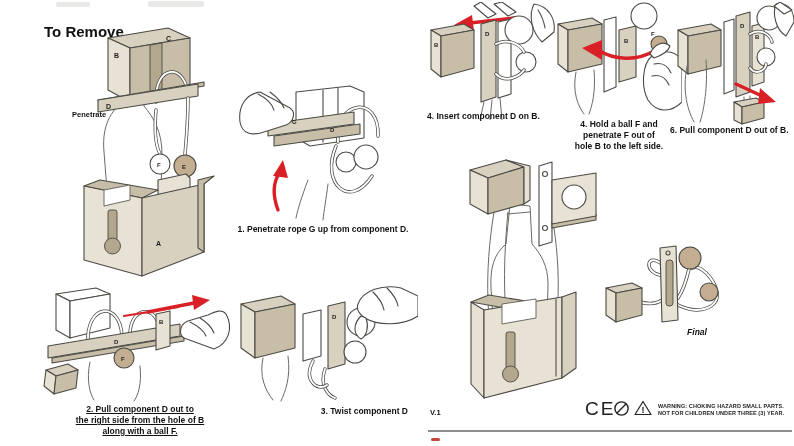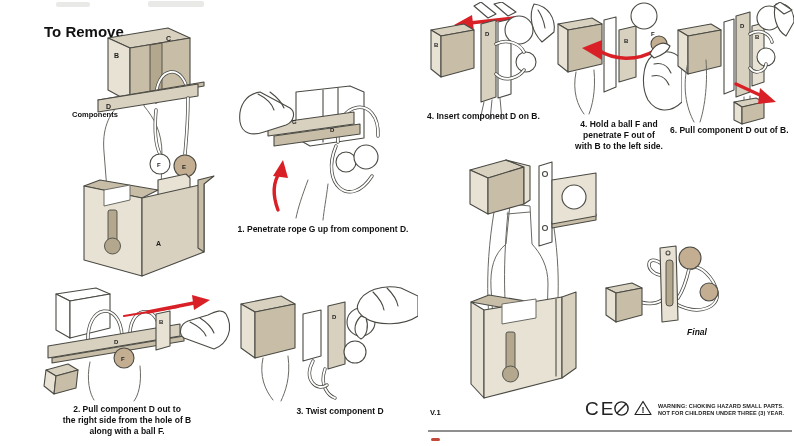"Components" div.abs { text: Components -> Penetrate }
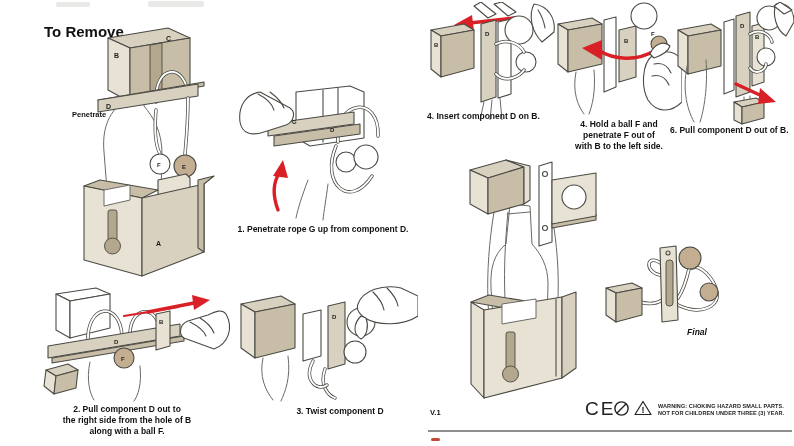"with B to the left" div { text: with -> hole }
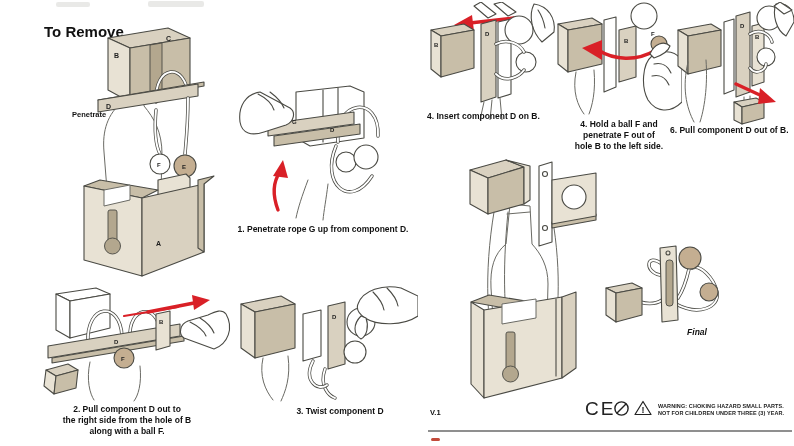"2. Pull component D out" div.abs { left: 29px -> 42px; text-decoration: none -> underline }
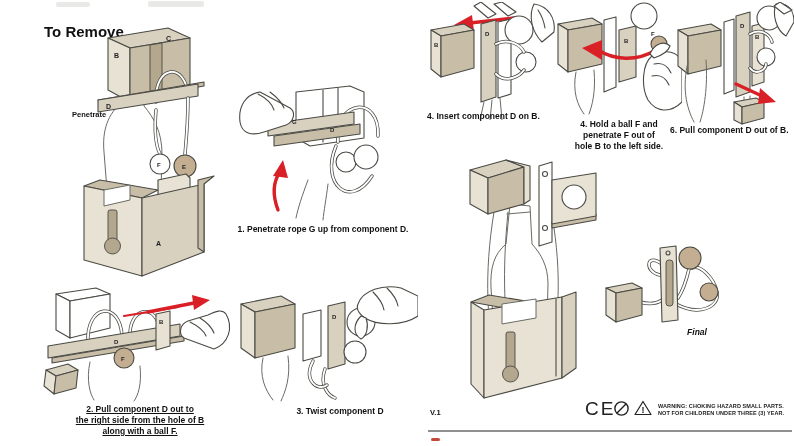"3. Twist component D" div.abs { left: 260px -> 248px; text-align: none -> right }
